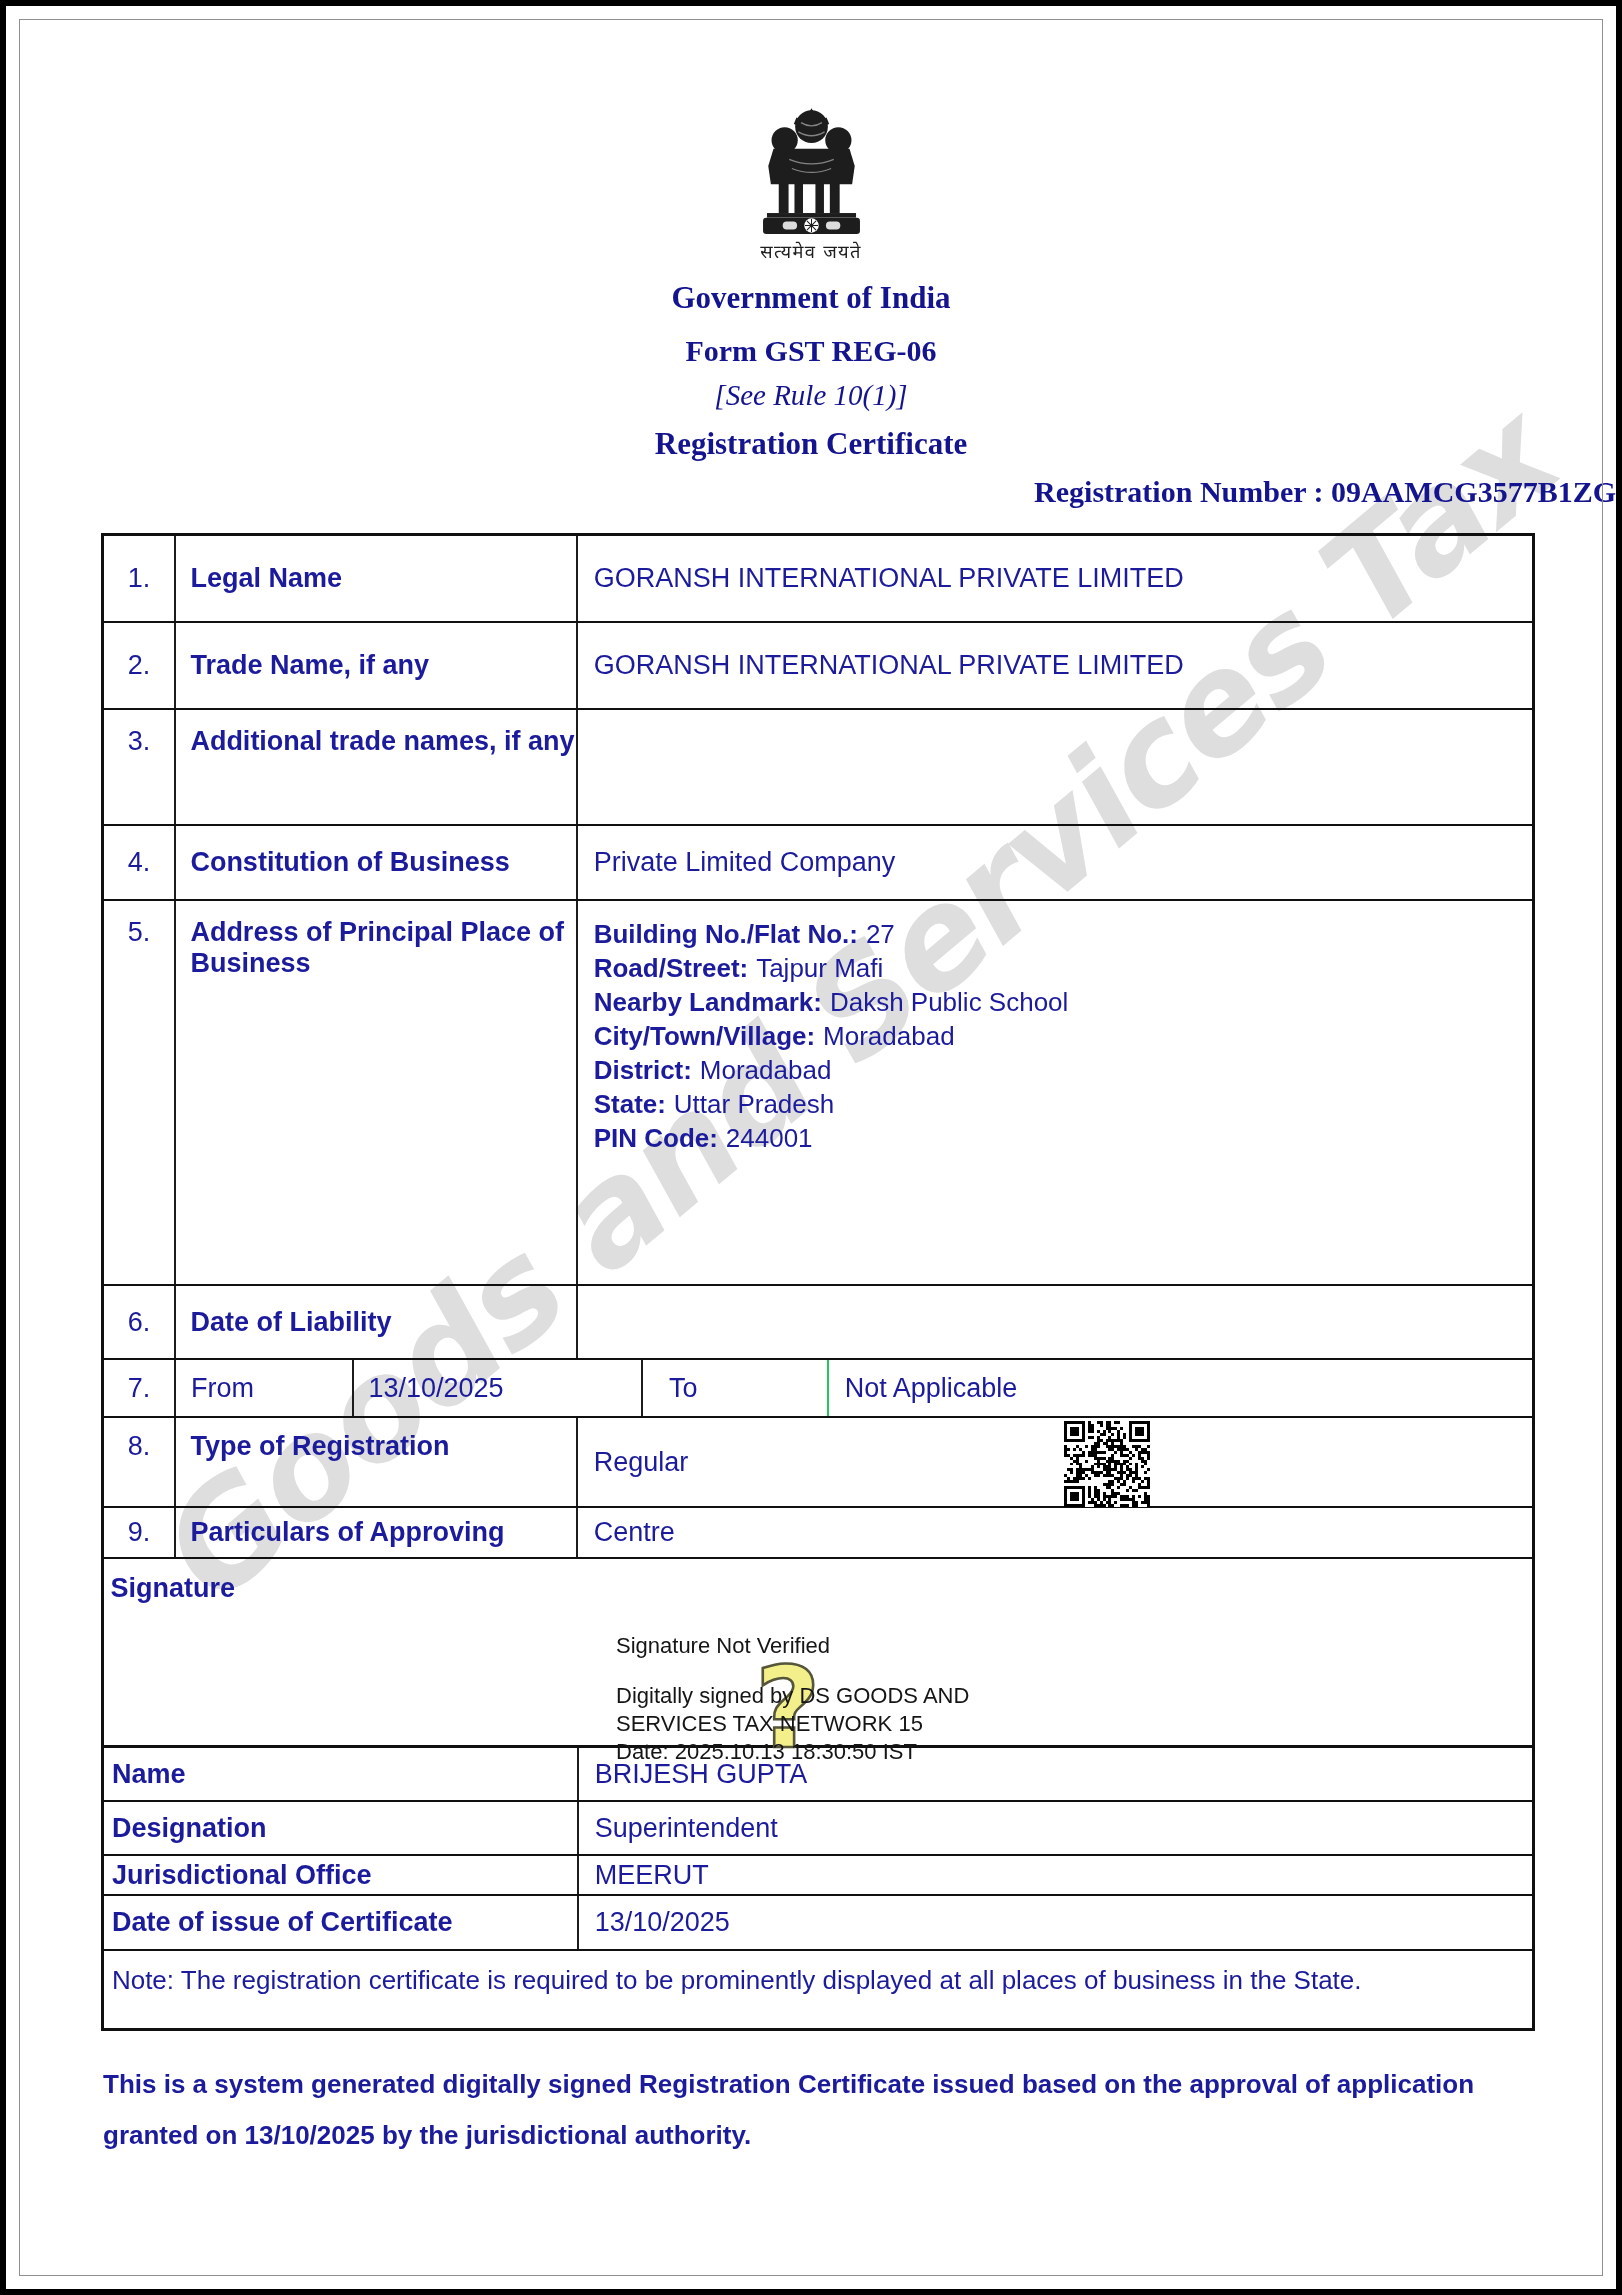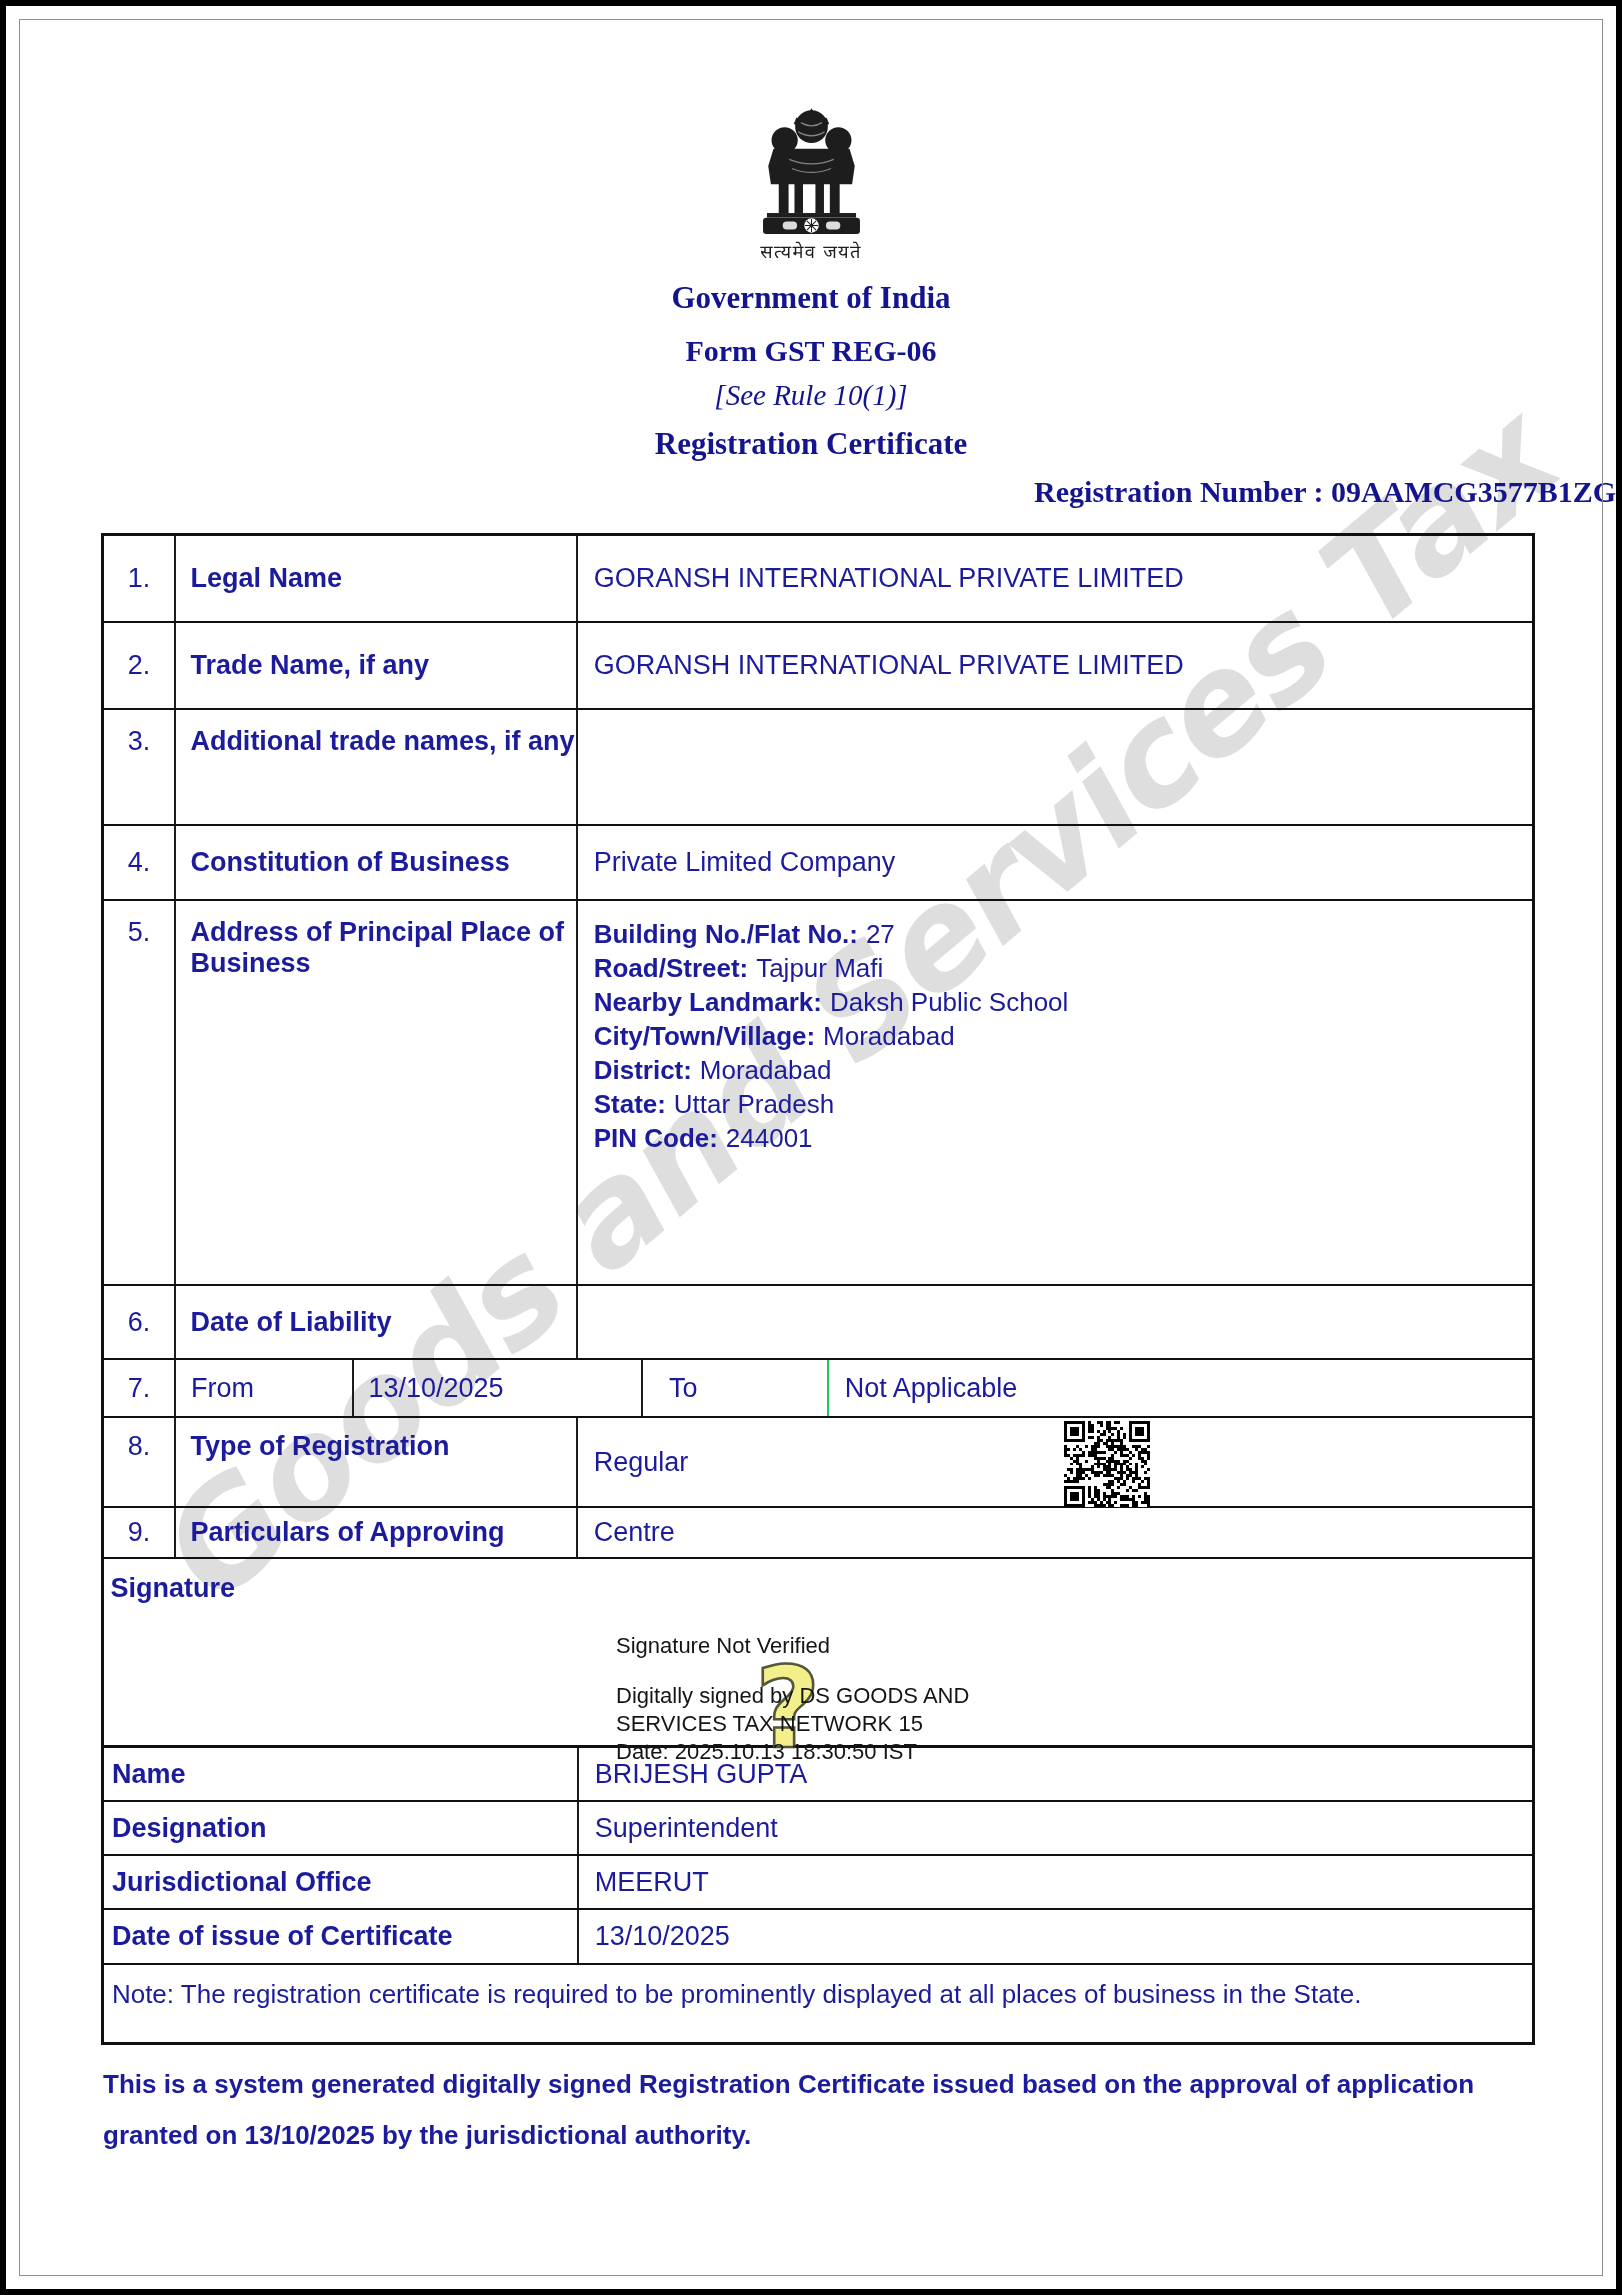"Jurisdictional Office" div.trow { height: 54px -> 40px }
